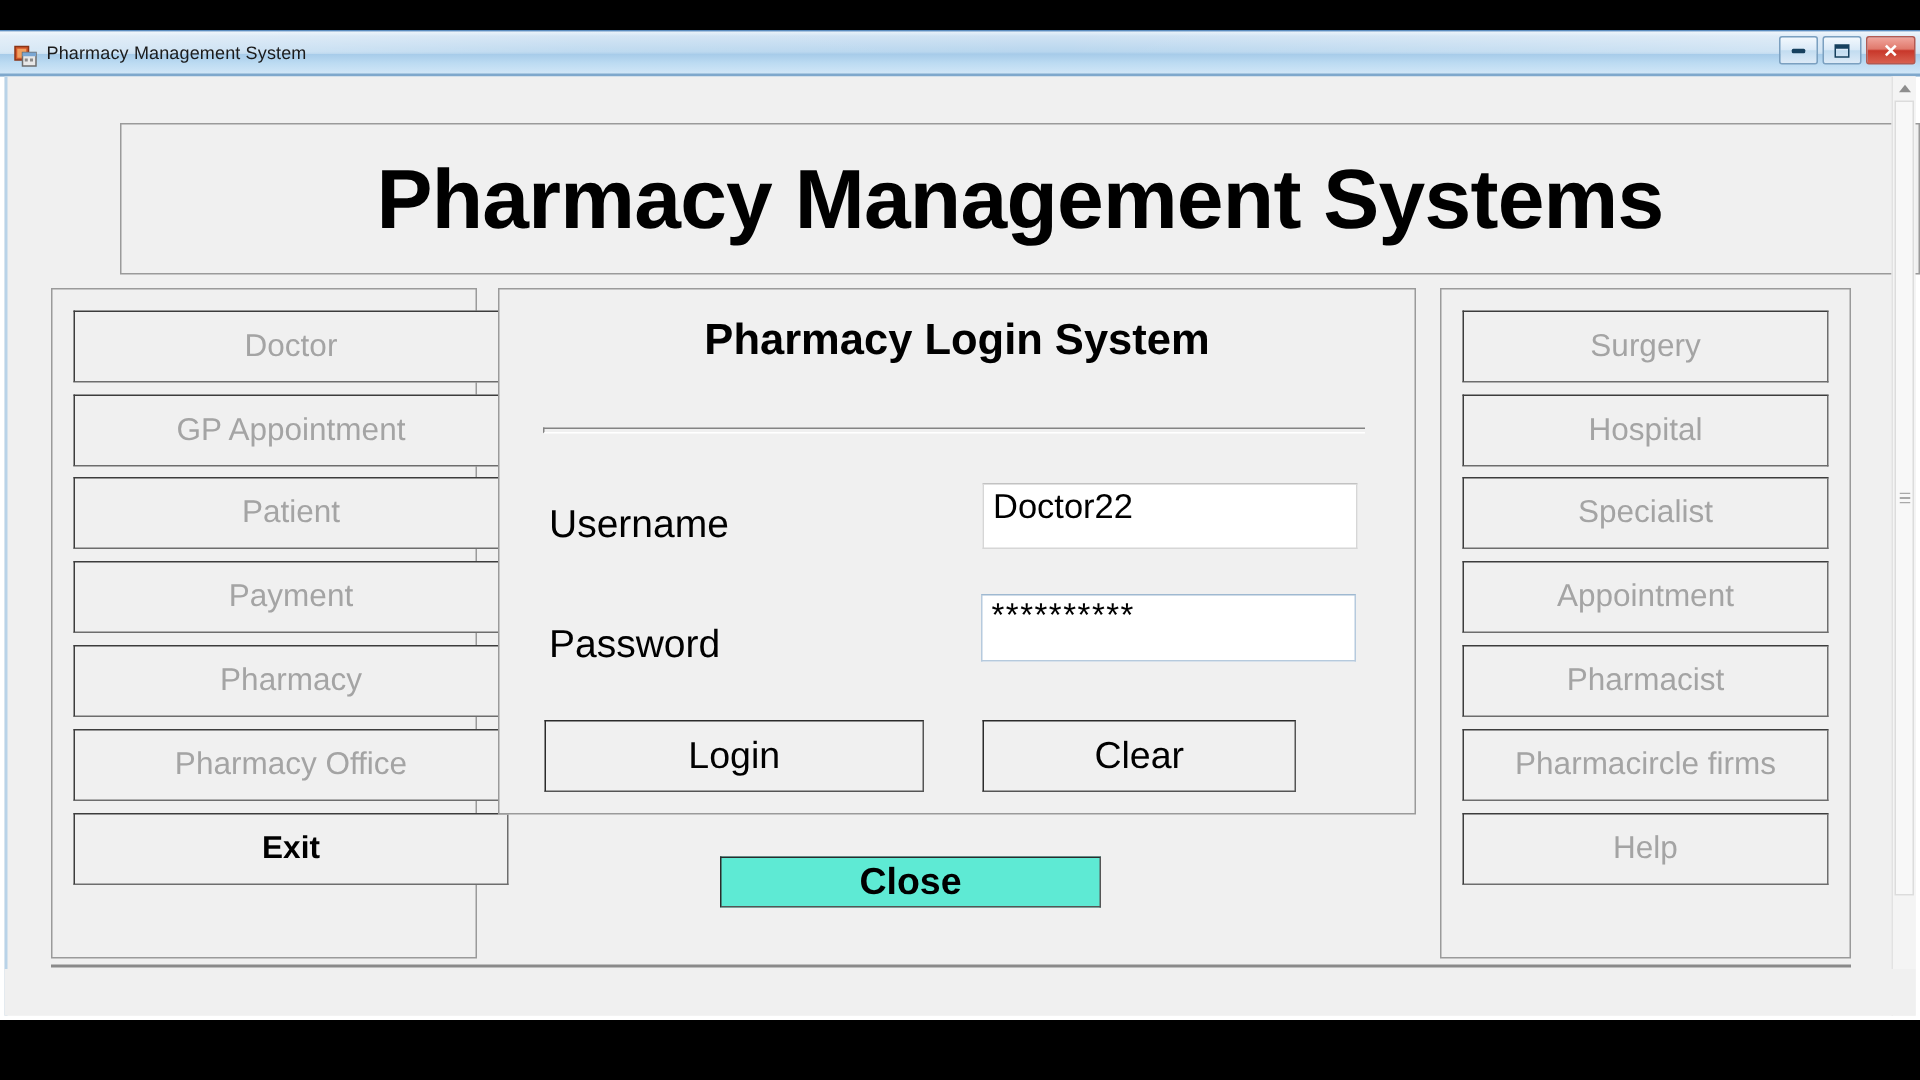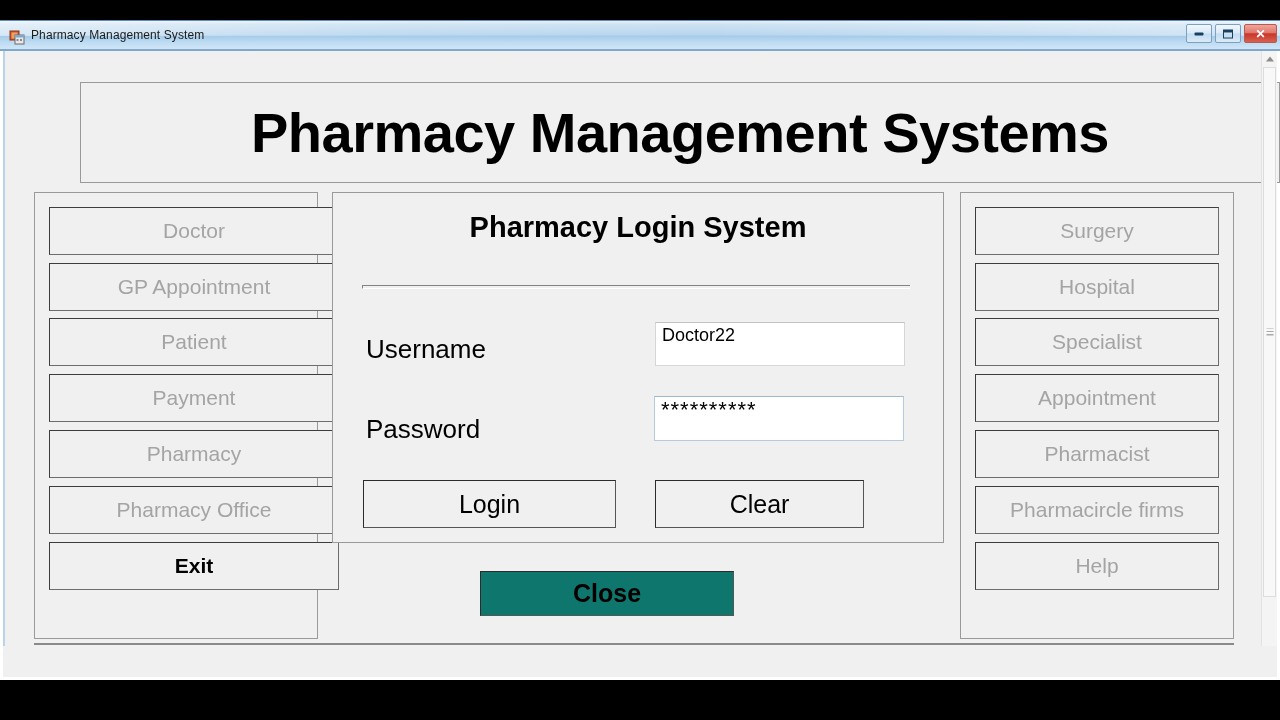"Doctor22" .text-field { font-size: 18px -> 23px }
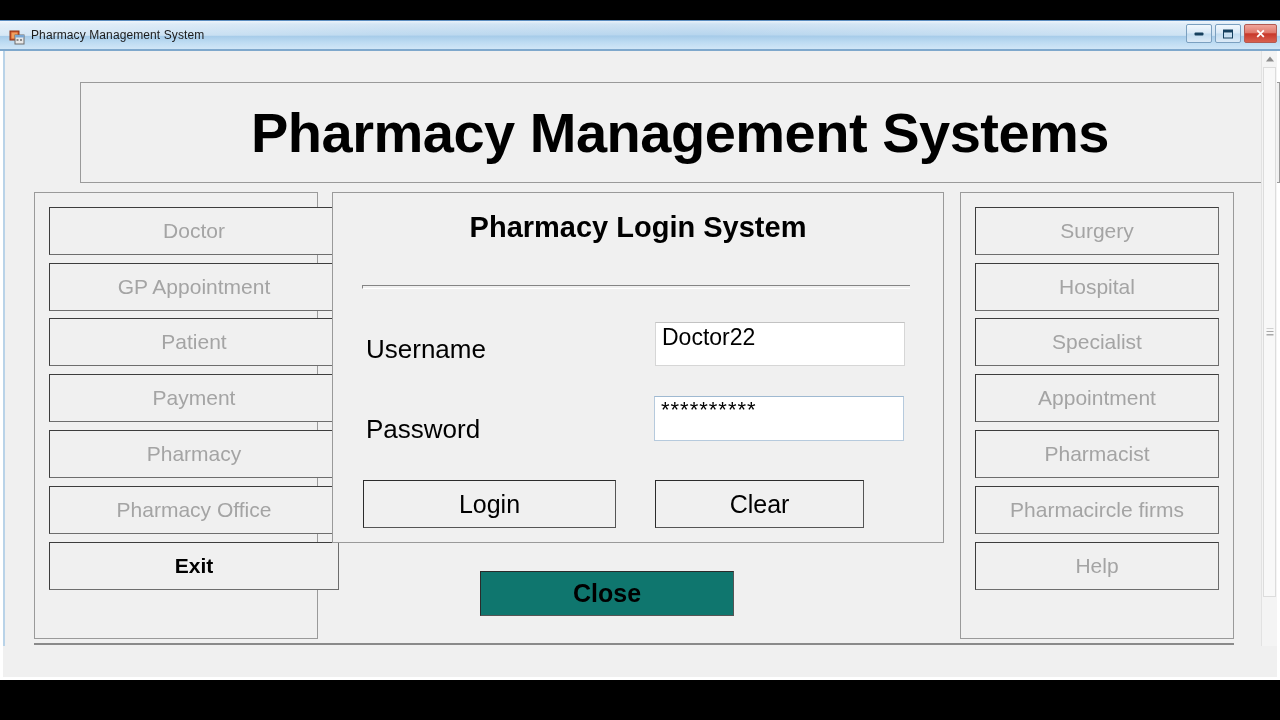"Close" #btn-close-form { background: #0f766e -> #5eead4; height: 45px -> 34px }
